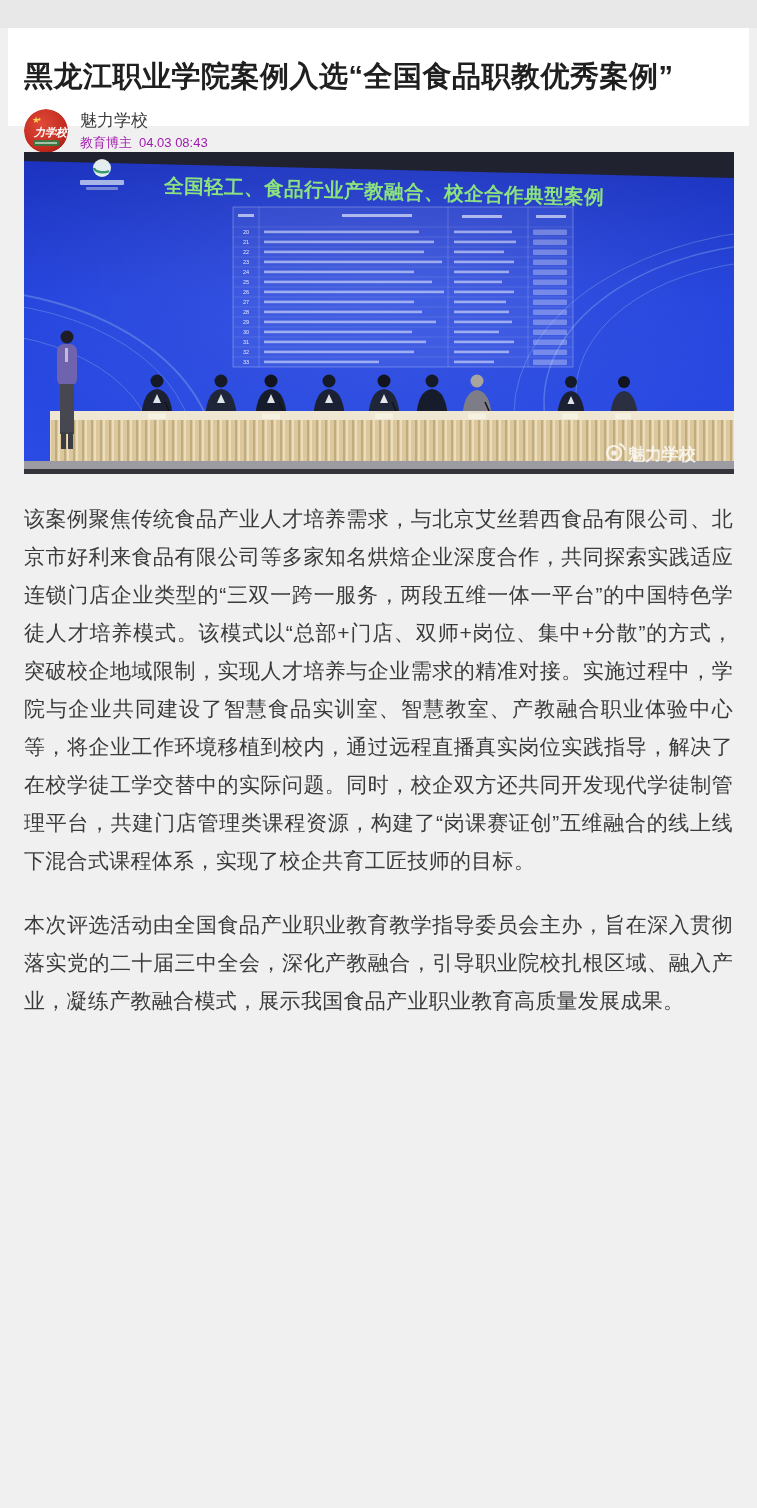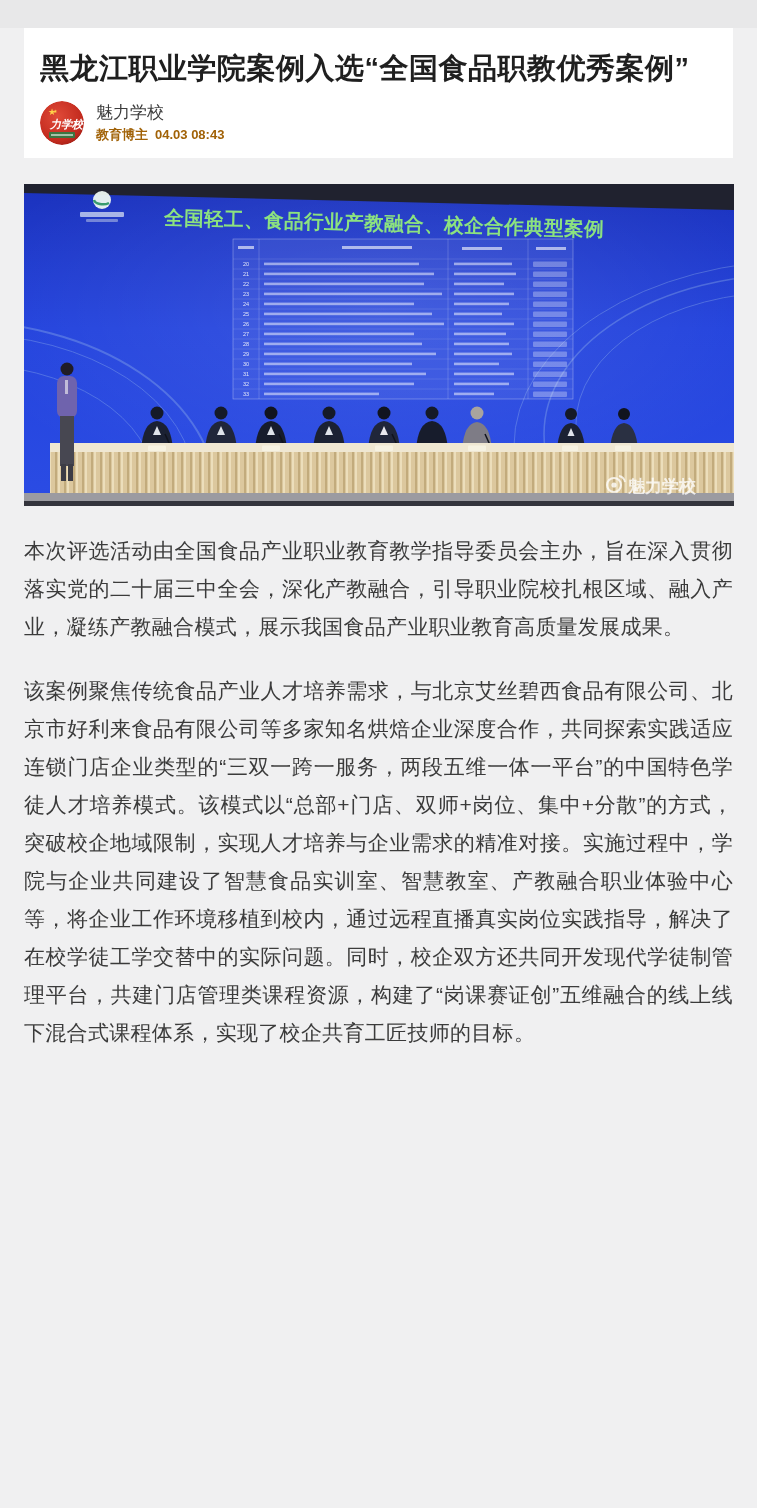"黑龙江职业学院案例入选“全国食品职教优秀案例”" .header-card { height: 130px -> 98px; margin: 0 24px -> 0 8px; padding: 20px 16px 0 16px -> 28px 16px 0 16px }
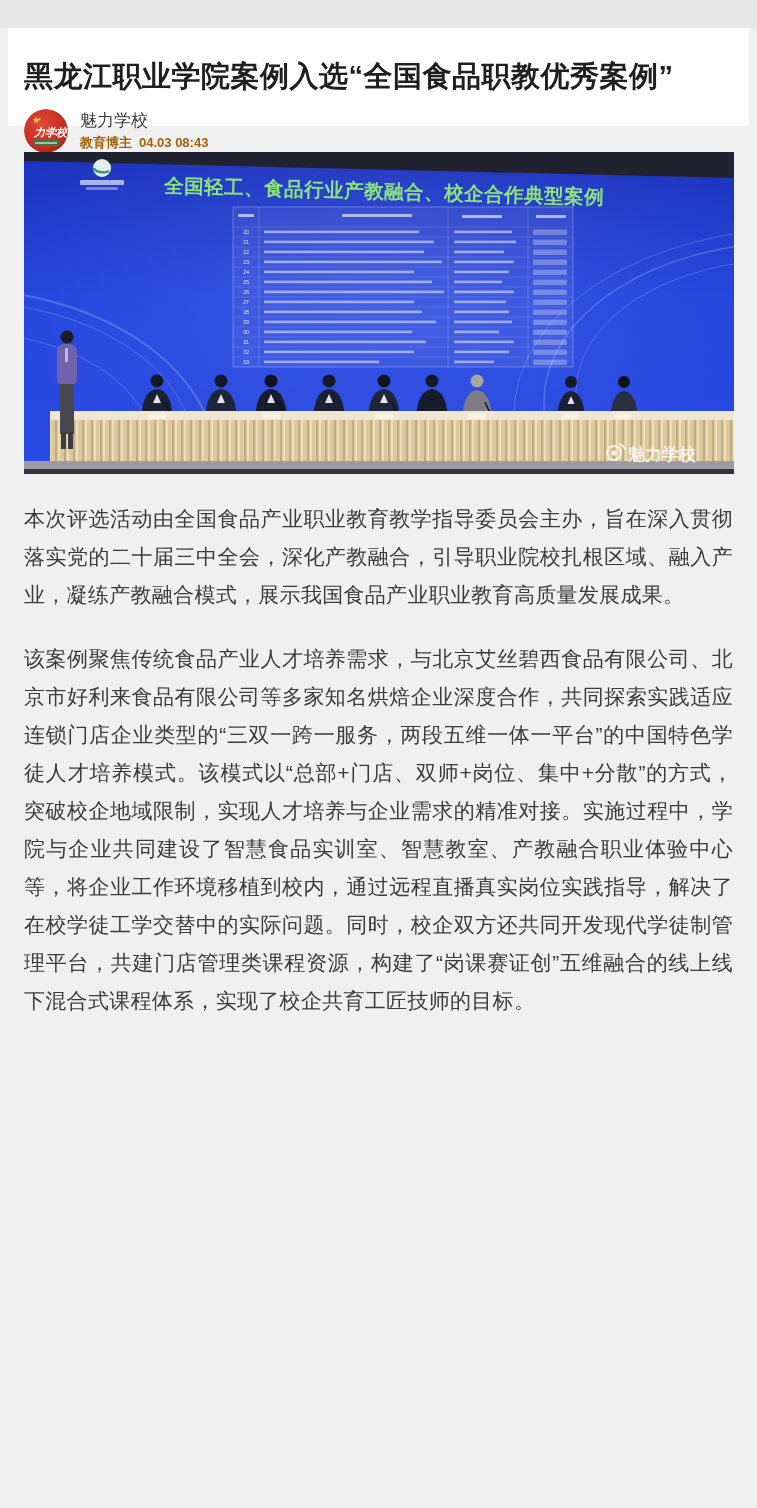"教育博主 04.03 08:43" .author-meta { color: #a16207 -> #a21caf; font-weight: bold -> none }
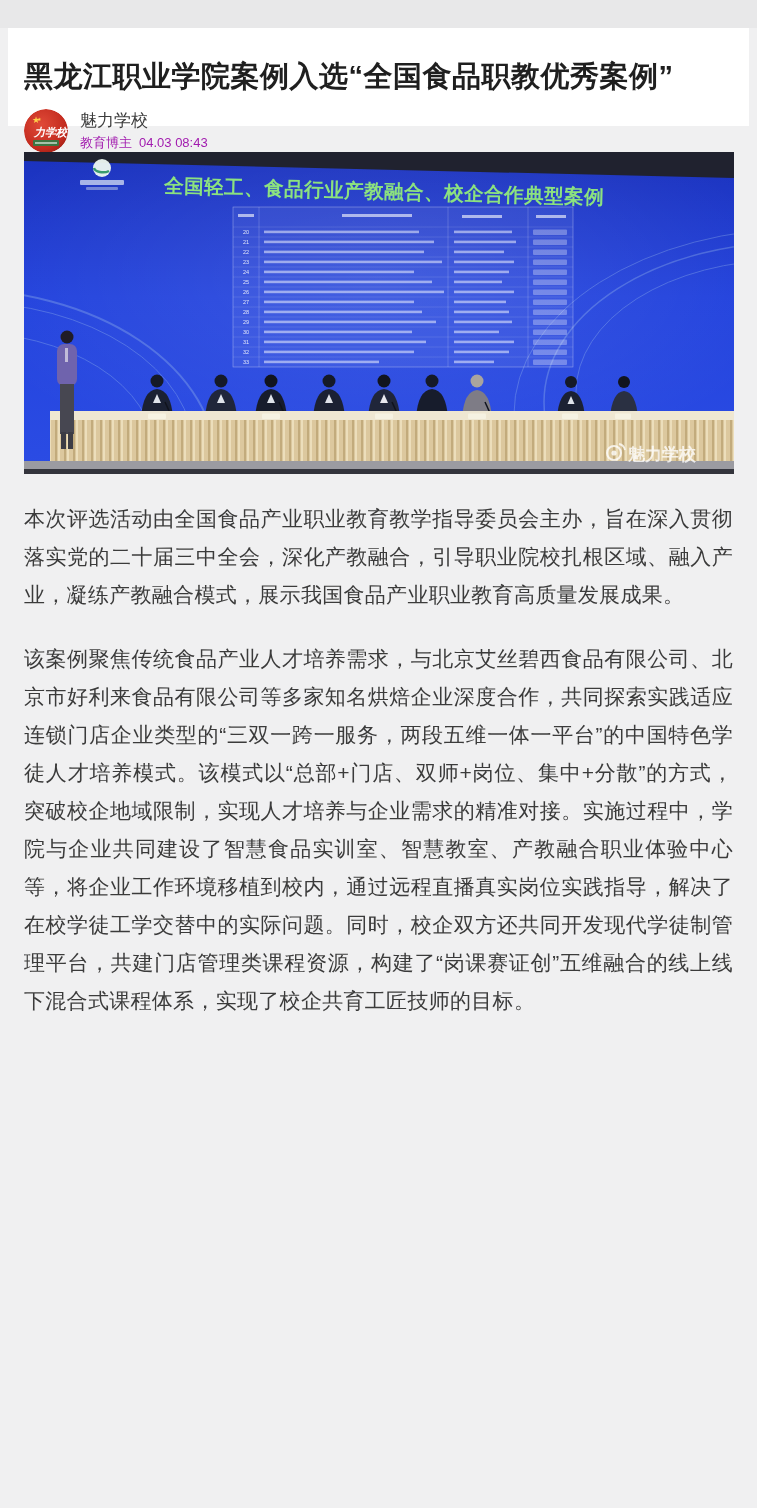"本次评选活动由全国食品产业职业教育教学指导委员会主办，旨在深入贯彻落实党的二十届" p { order: before "该案例聚焦传统食品产业人才培养需求，与北京艾丝碧西食品有限公司、北京市好利来食品" -> after "该案例聚焦传统食品产业人才培养需求，与北京艾丝碧西食品有限公司、北京市好利来食品" }
